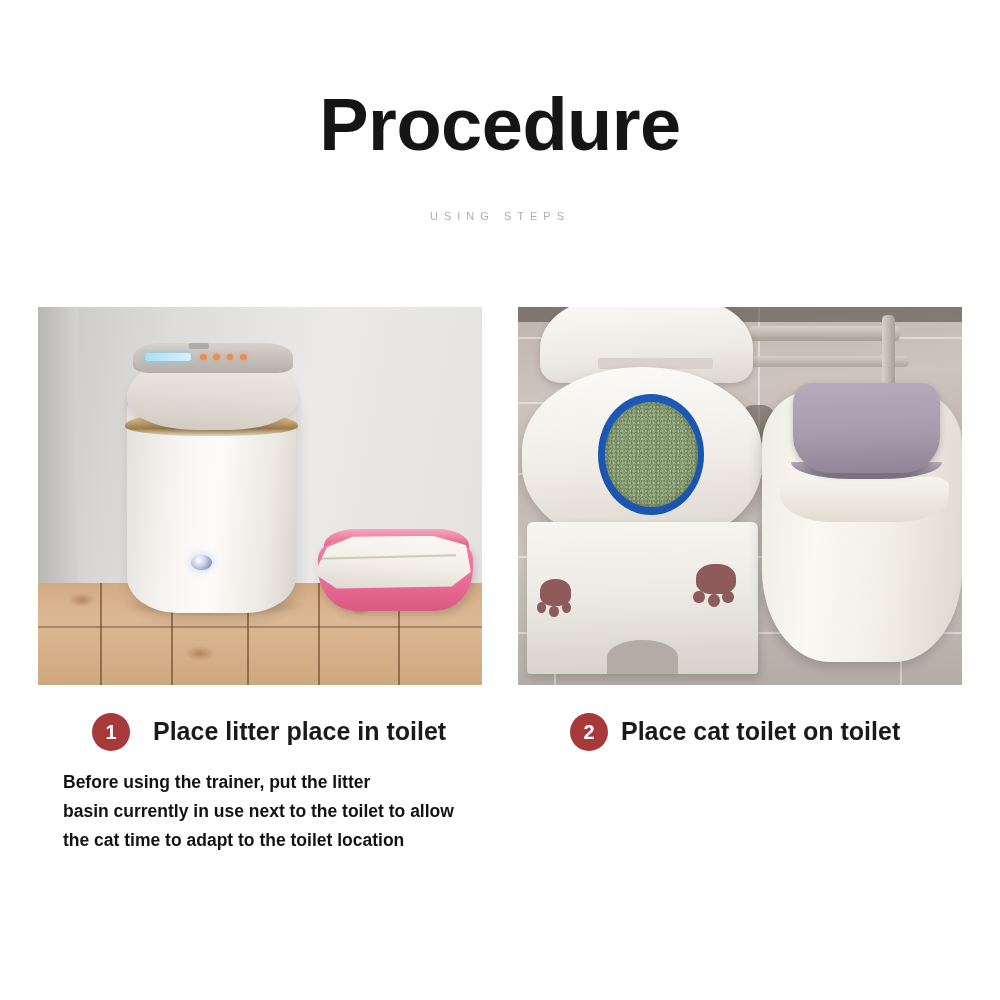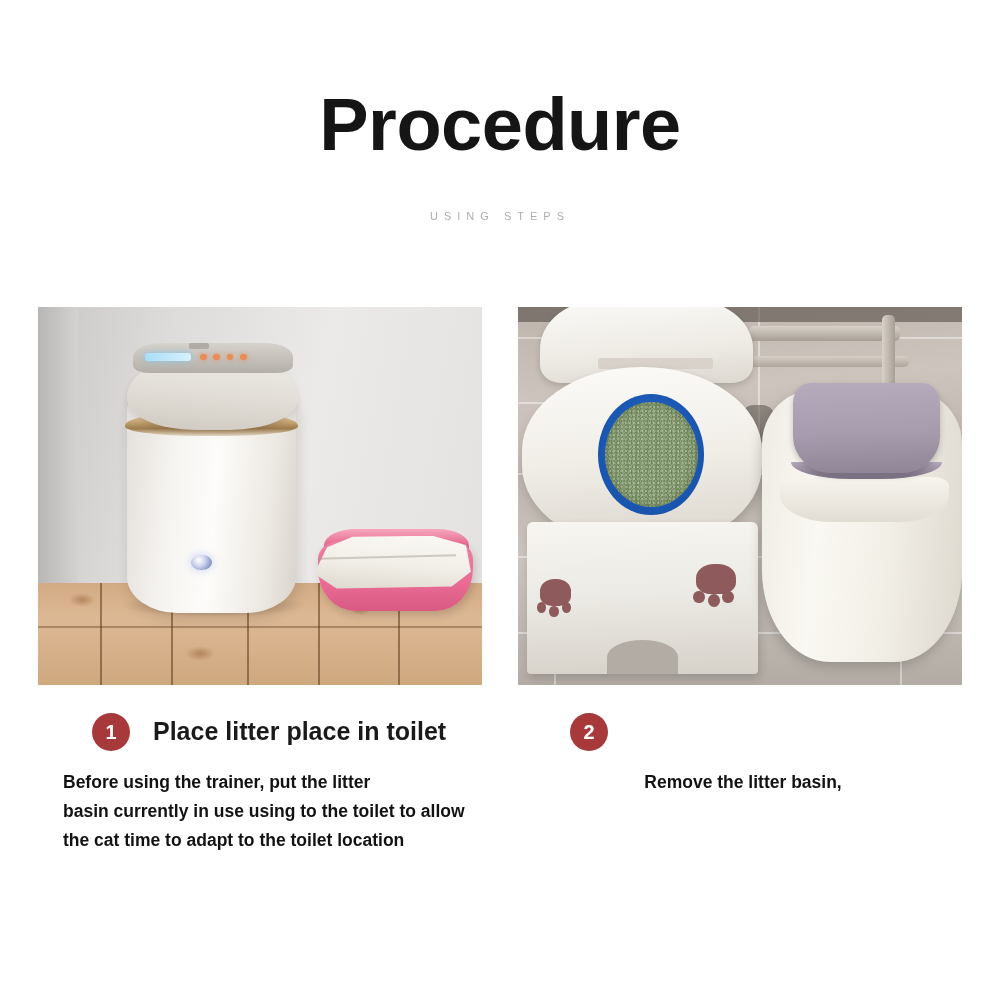"Place cat toilet on toilet" div.step-title { html: none -> <div>Place cat toilet on toilet</div> }
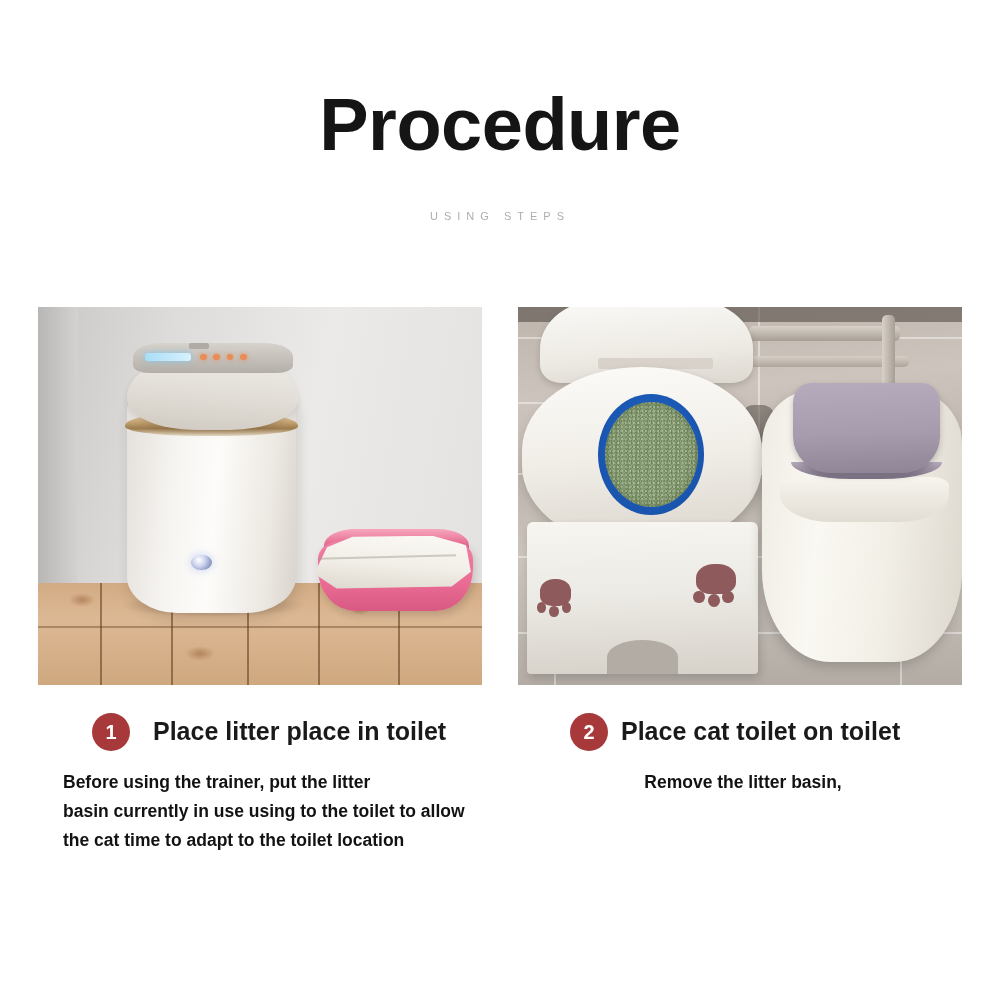"Remove the litter basin," div { html: <div>Remove the litter basin,</div> -> none }
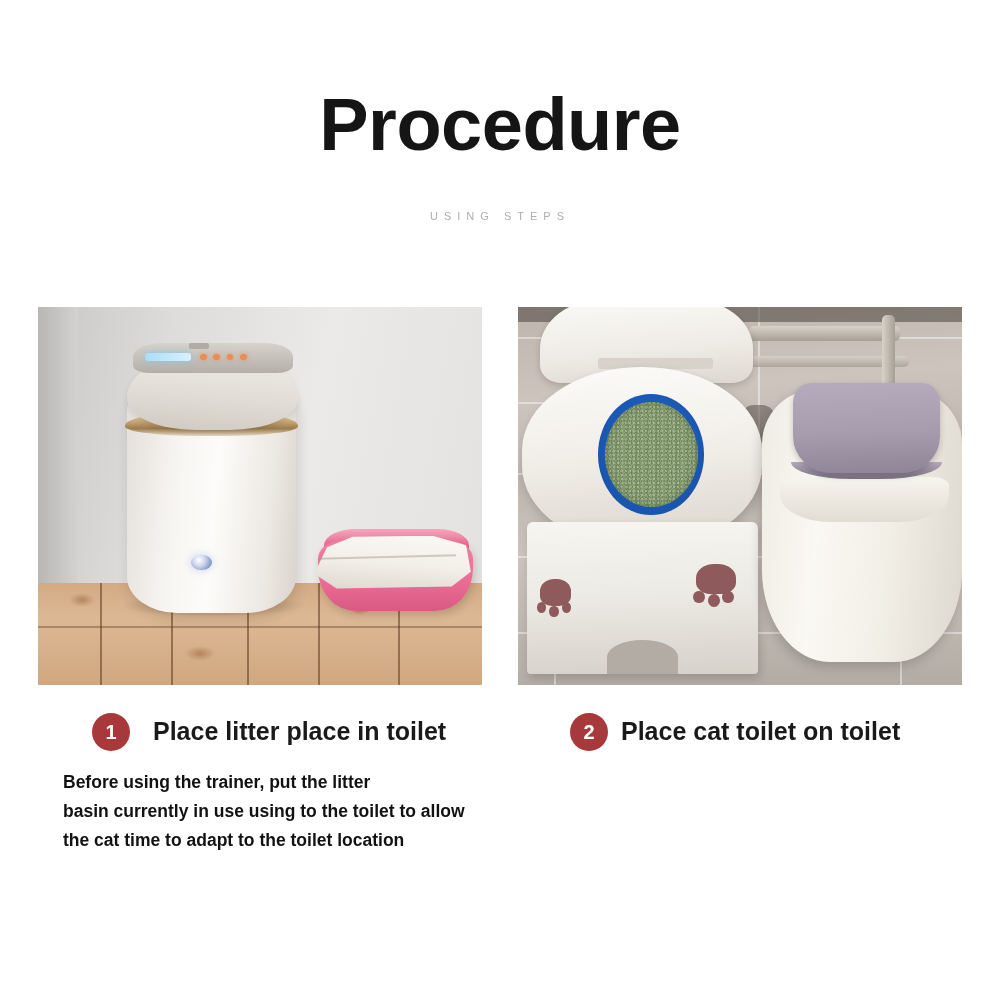"basin currently in use using" div { text: using -> next }
